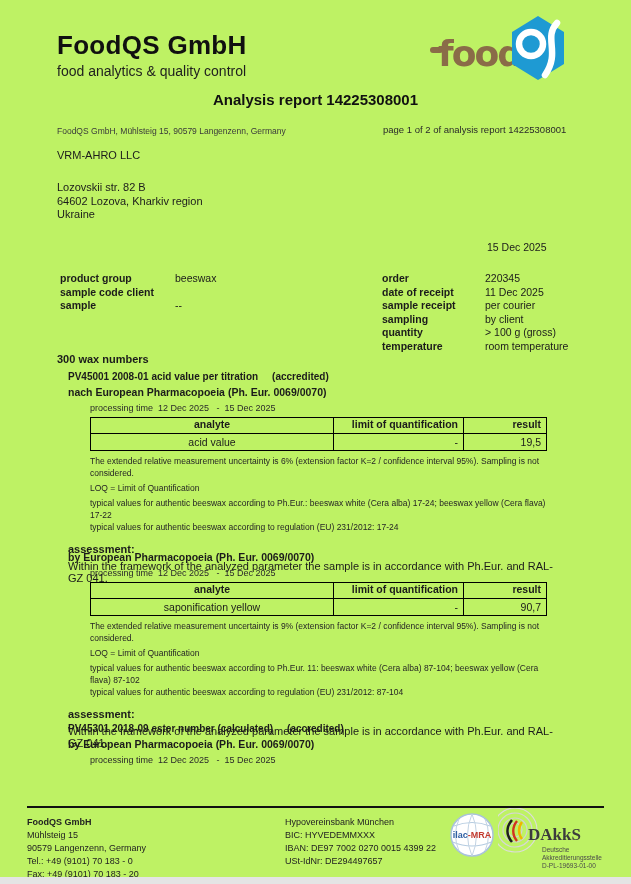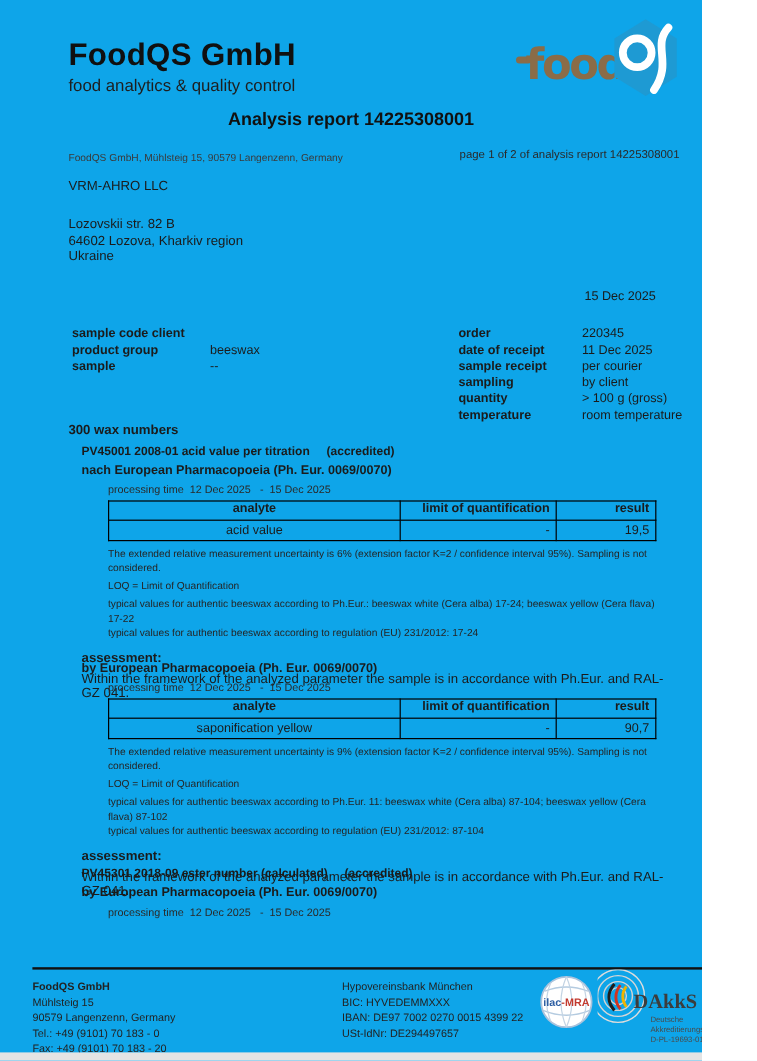"FoodQS GmbH" .page { background: #0ea5e9 -> #bef264; width: 585px -> 631px }
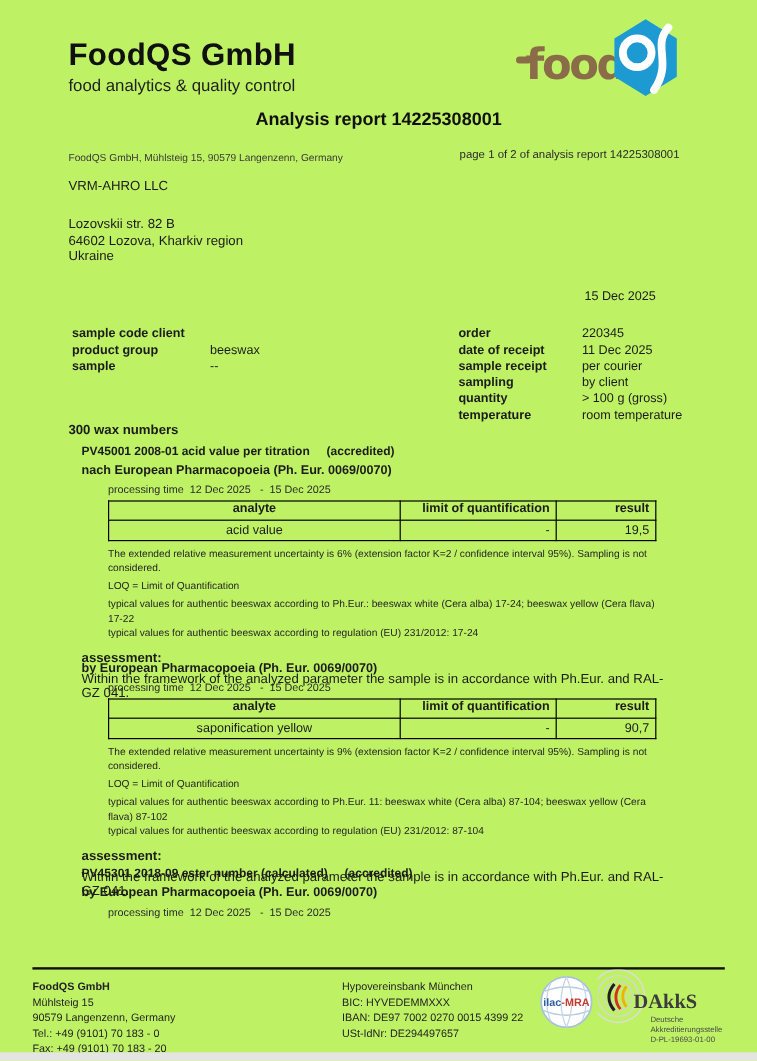"sample code client" div.info-row { order: before "product group" -> after "product group" }
